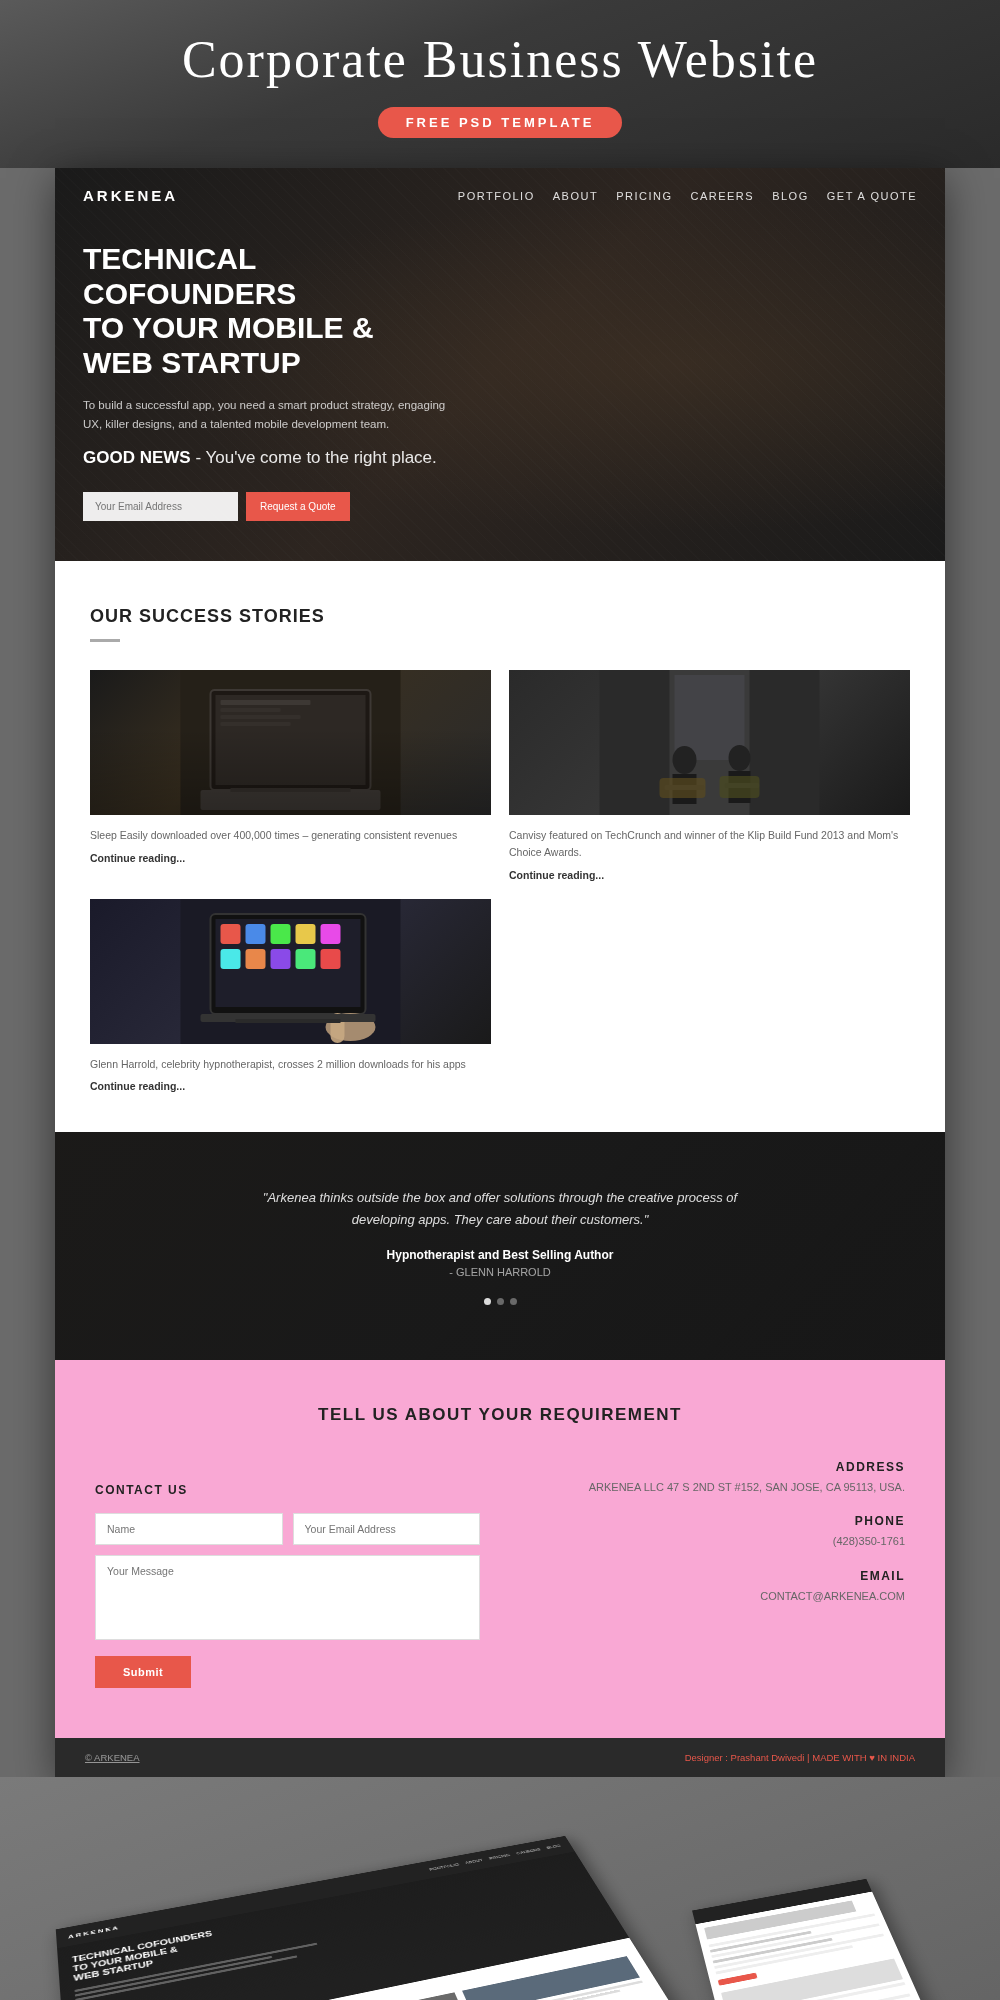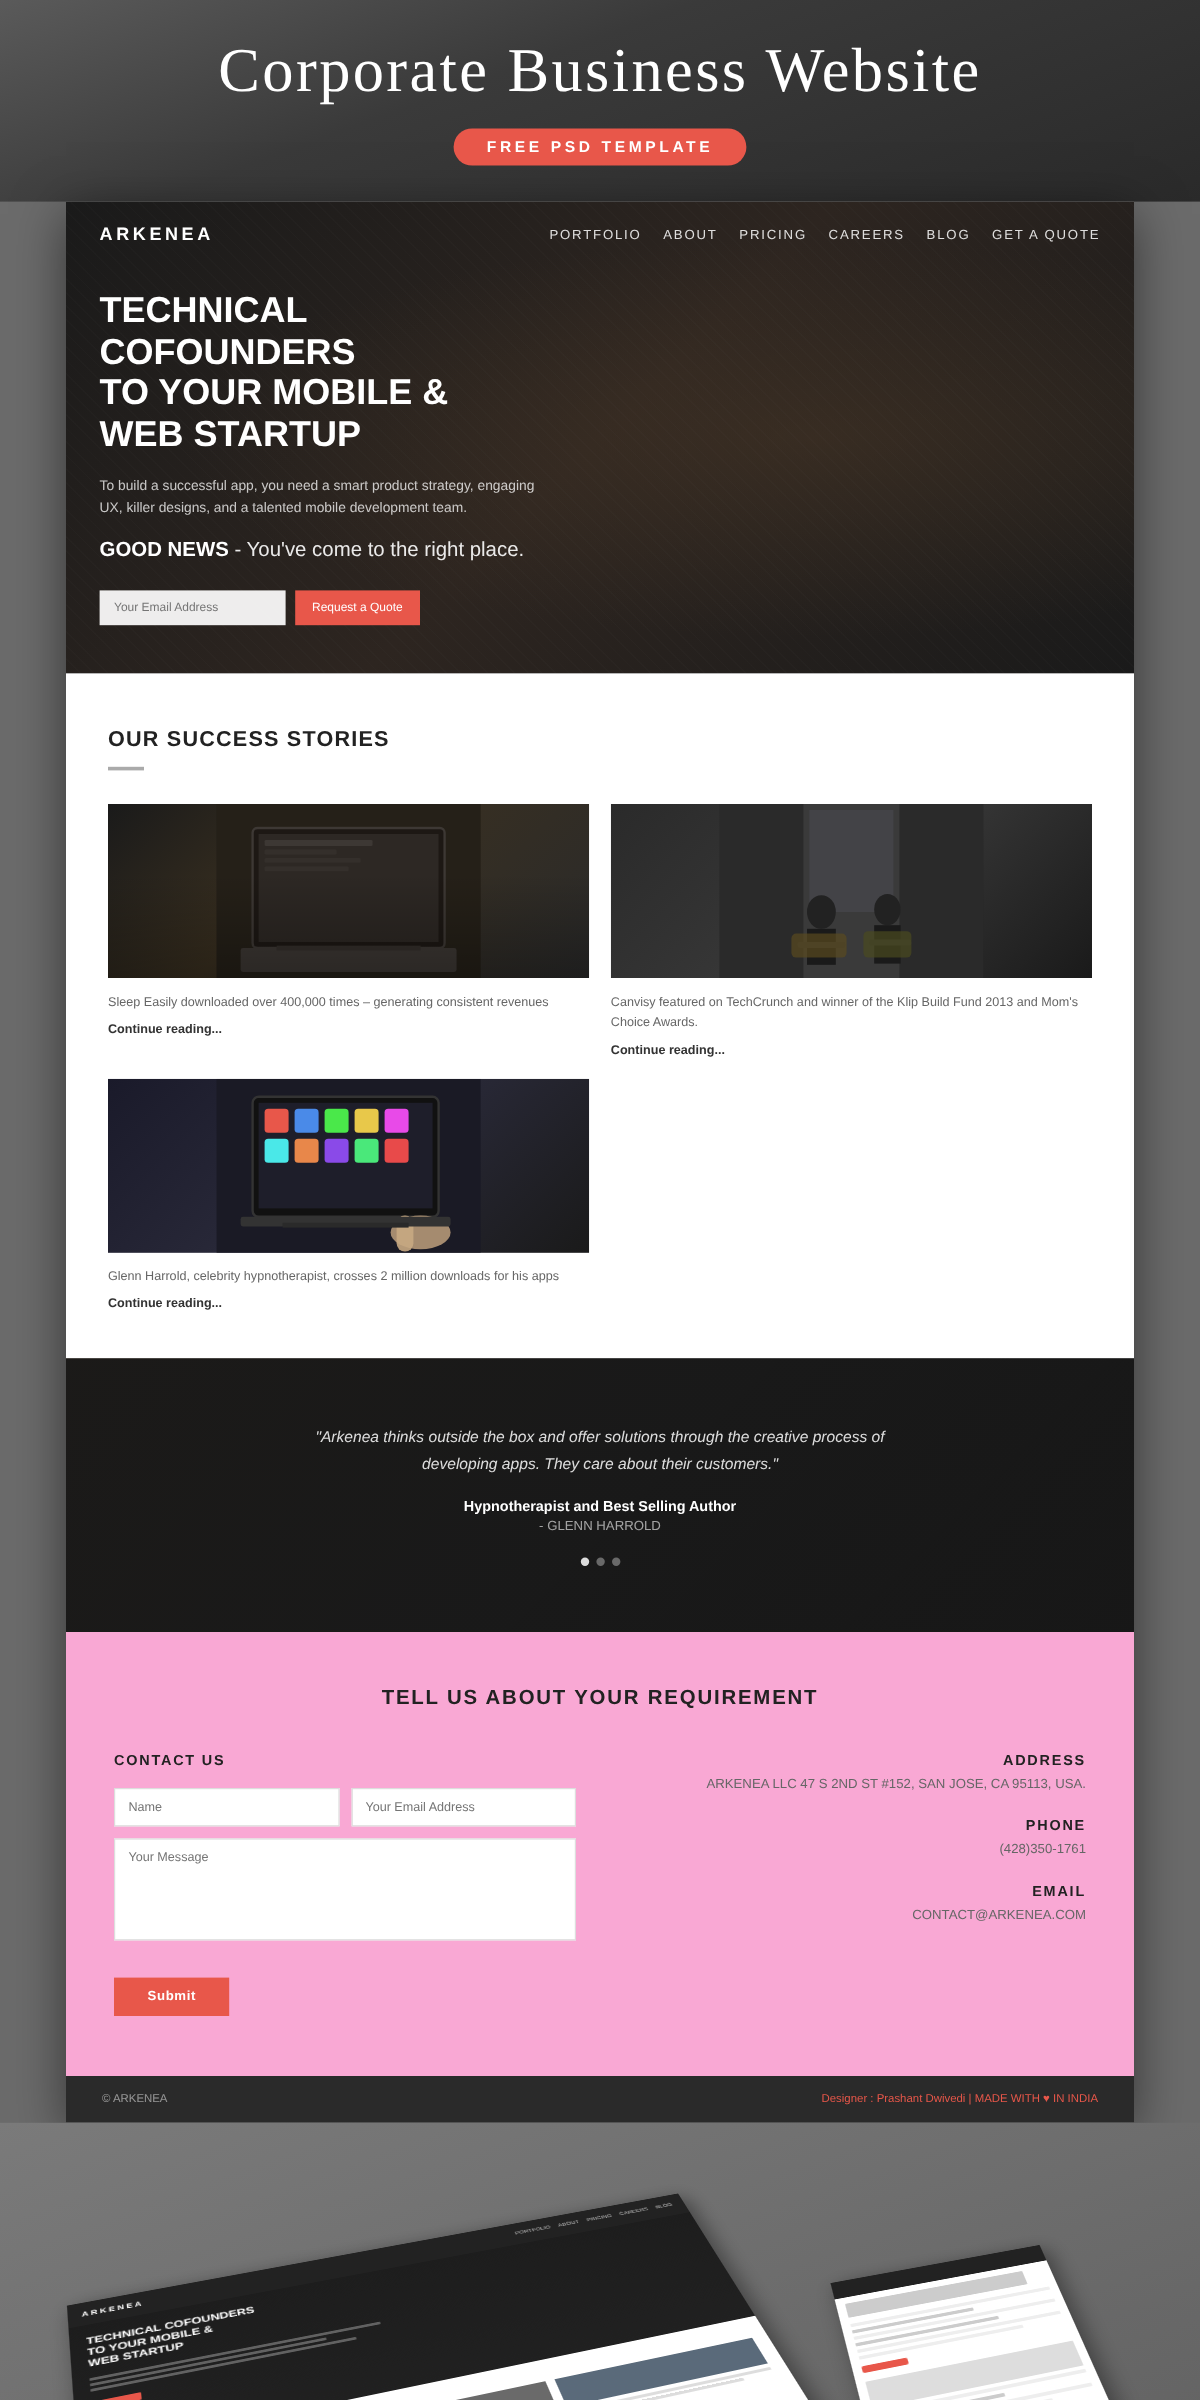"CONTACT US" .contact-left h4 { margin-top: none -> 23px }
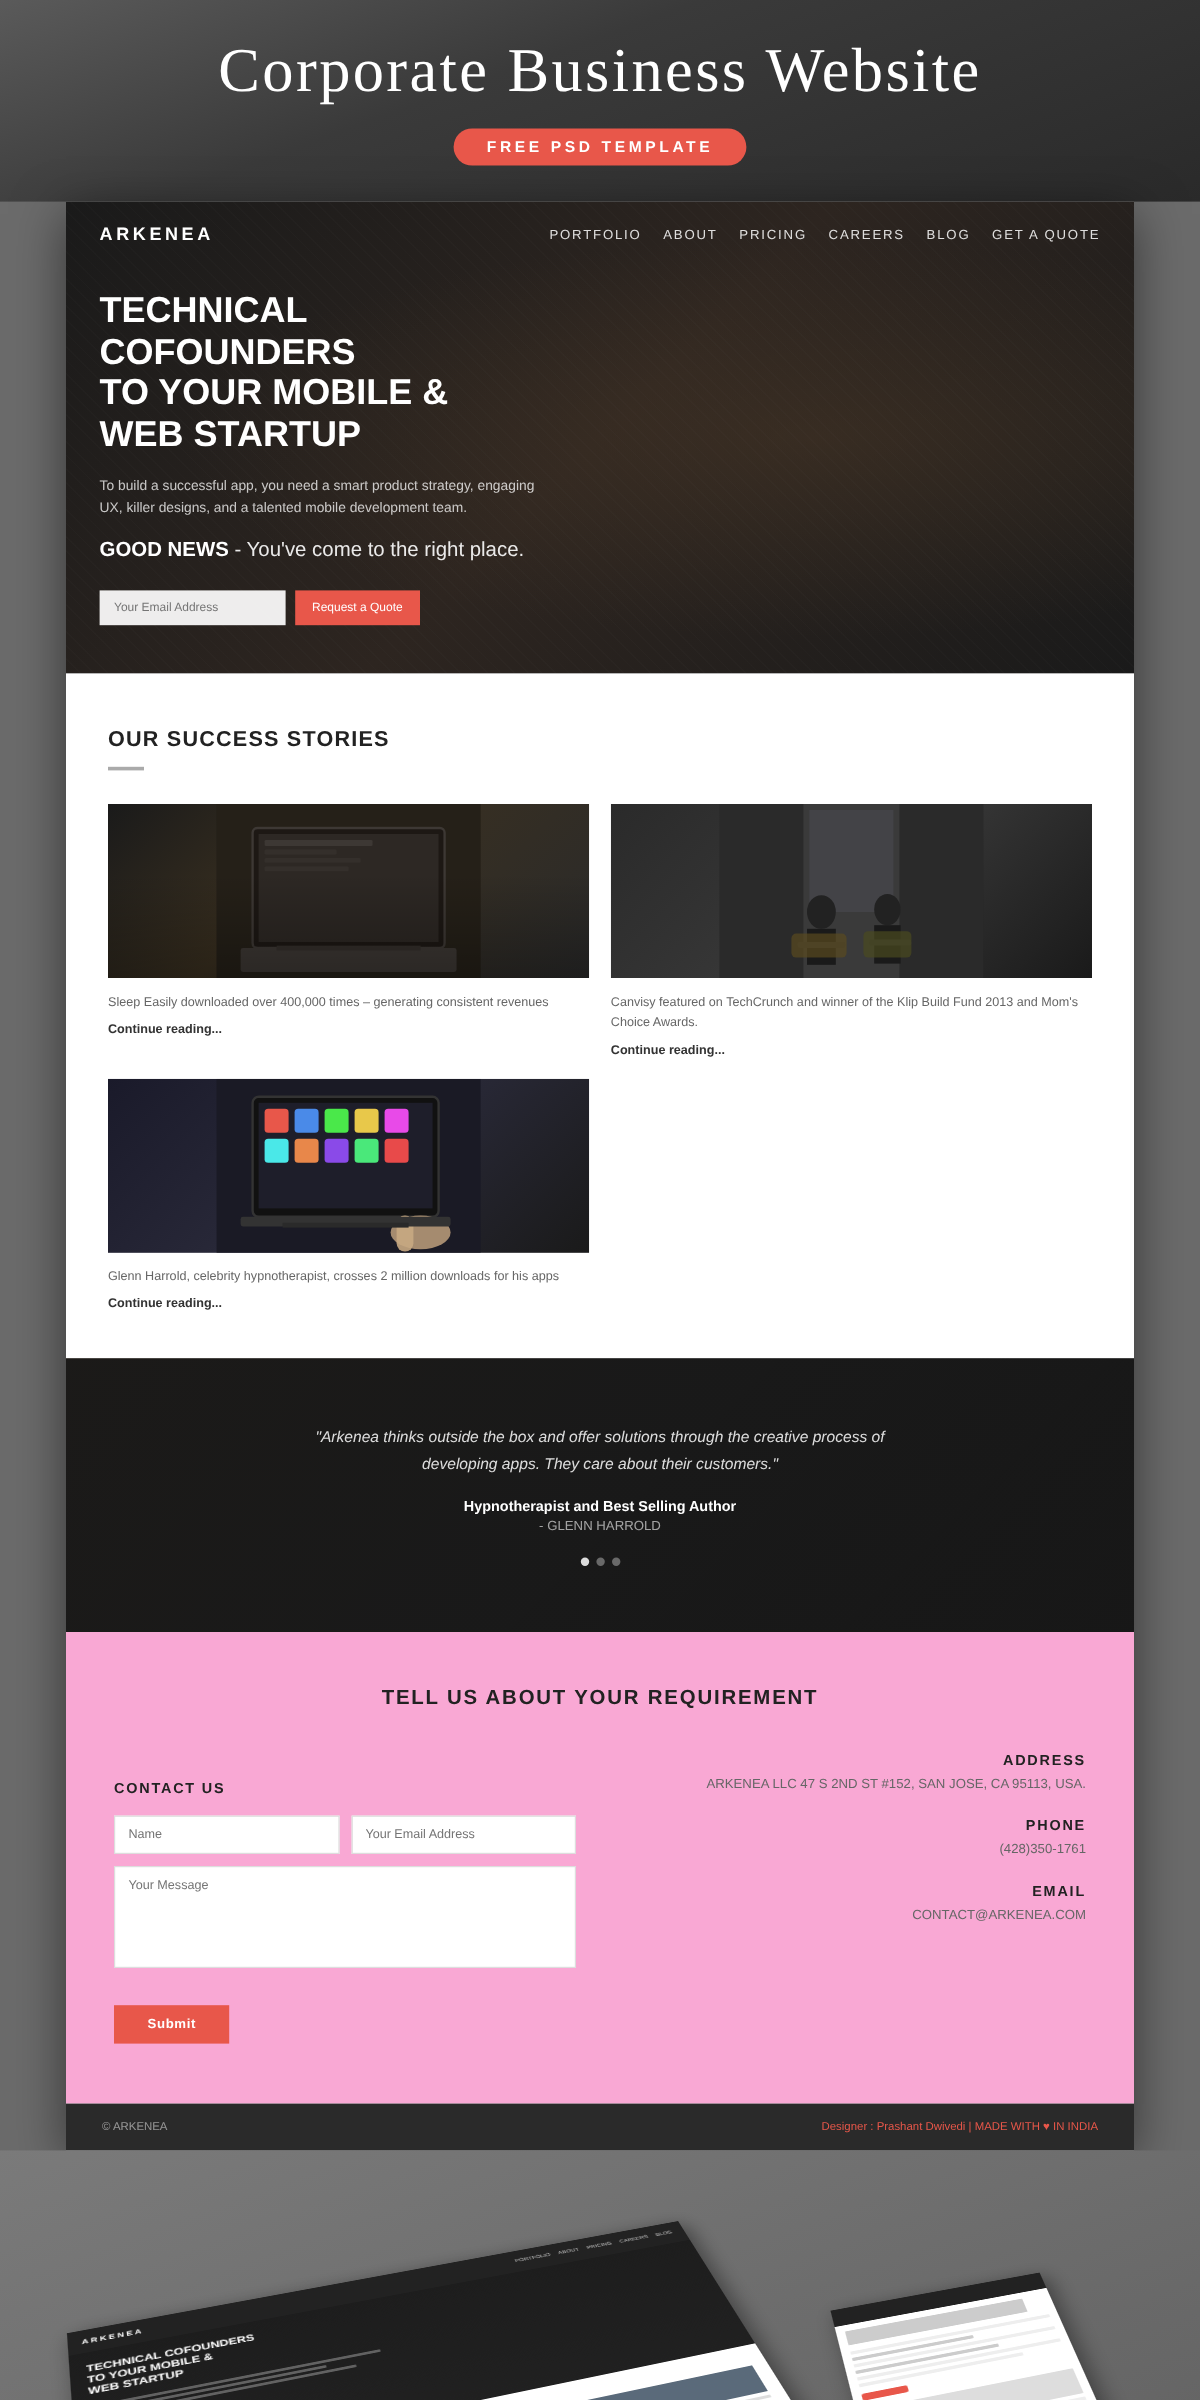"Your Message" .contact-left textarea { margin-bottom: 26px -> 12px }
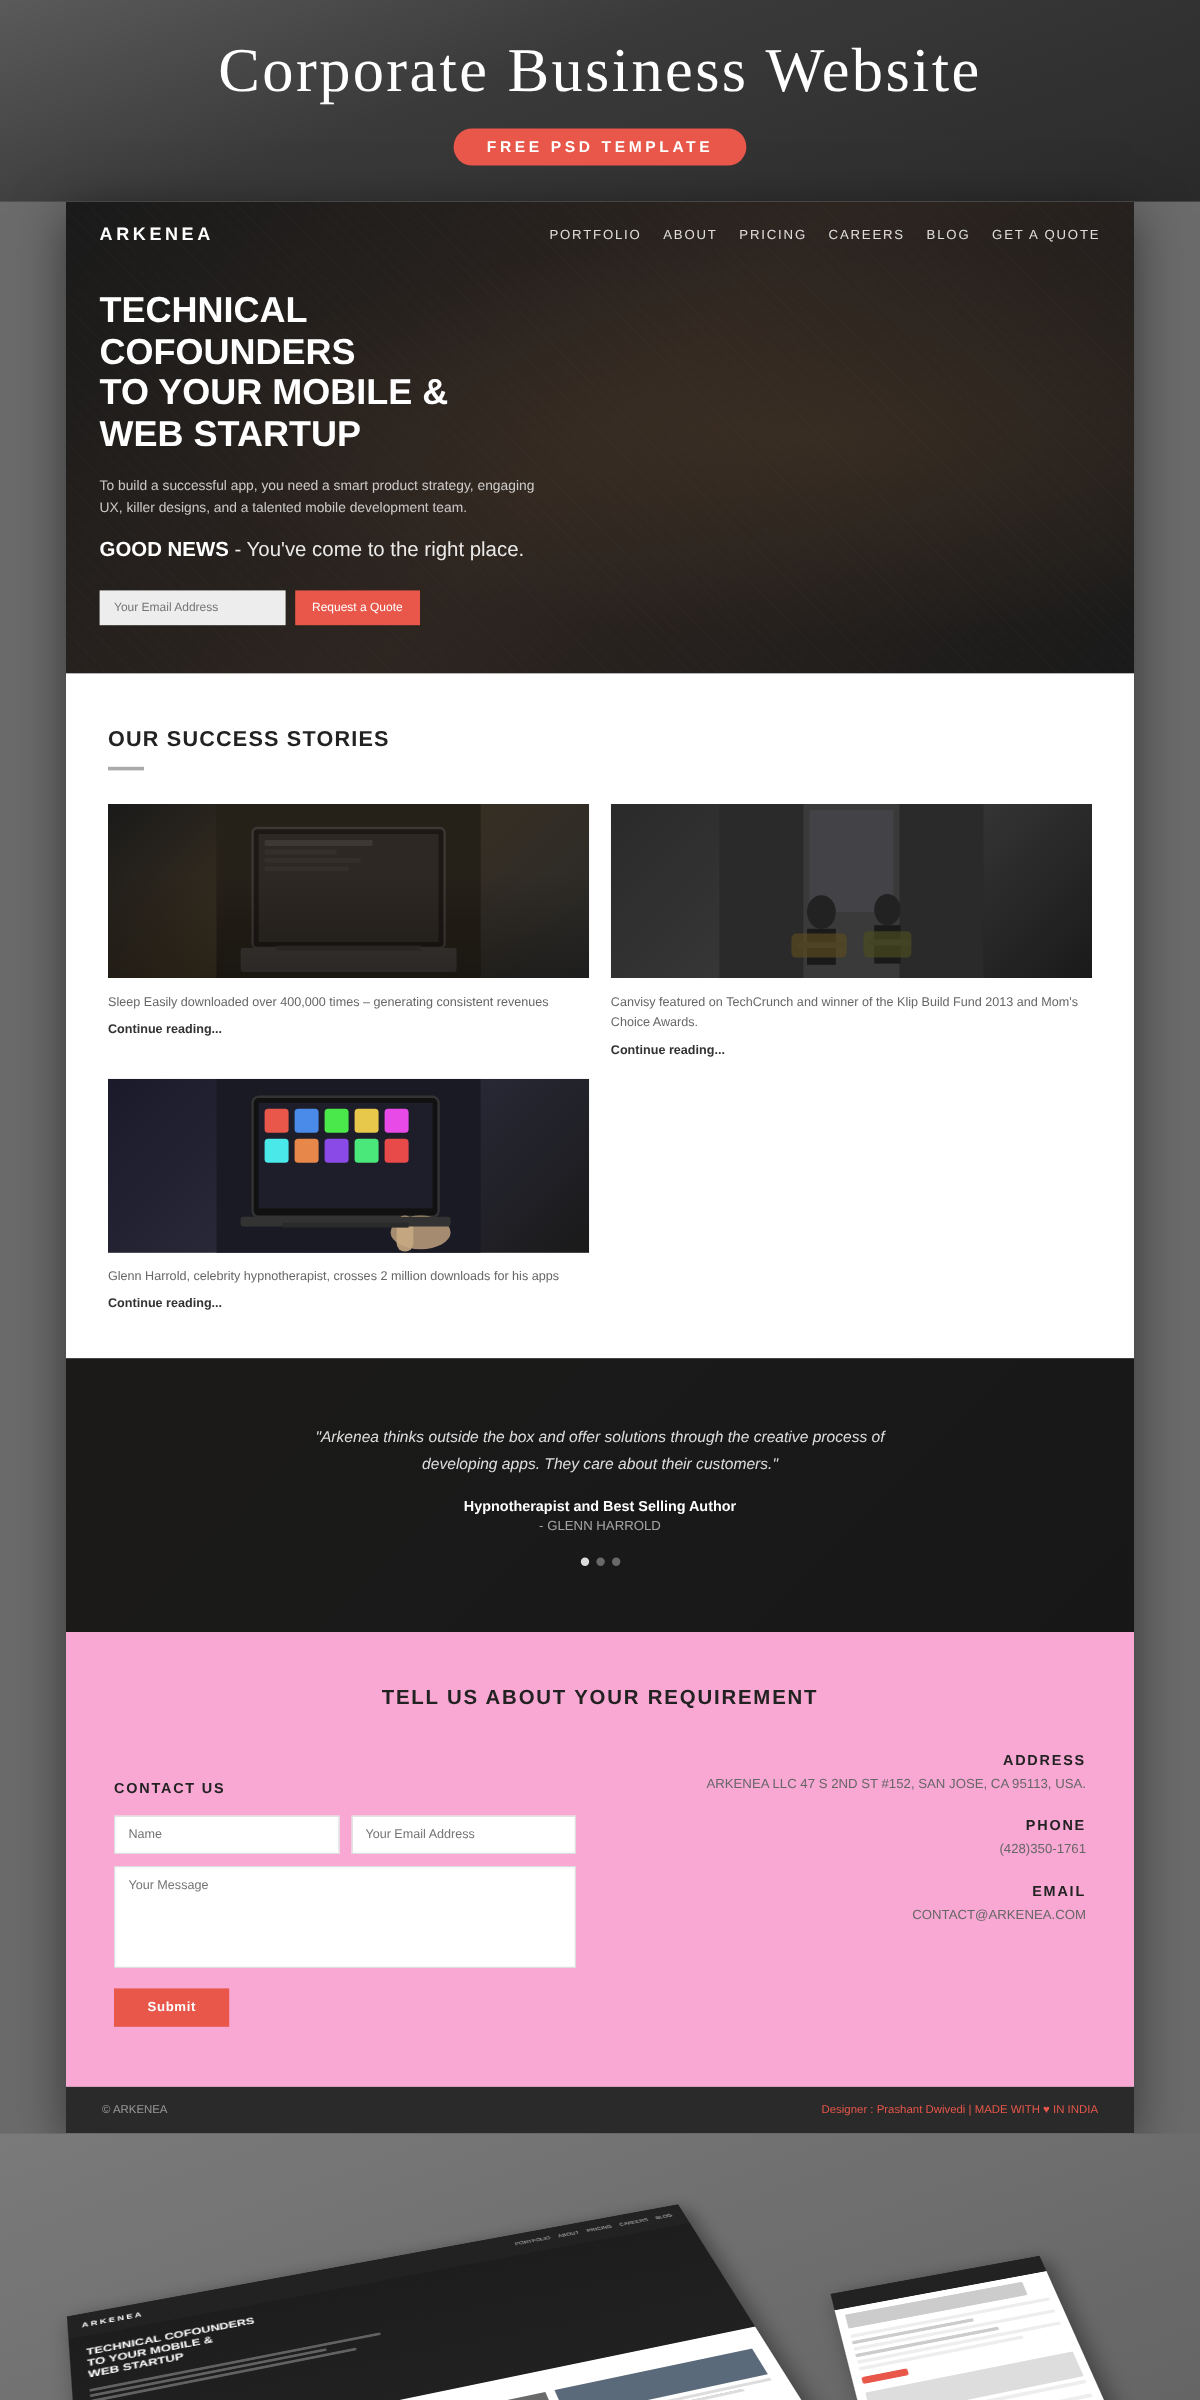"© ARKENEA" .footer-left { text-decoration: none -> underline }
